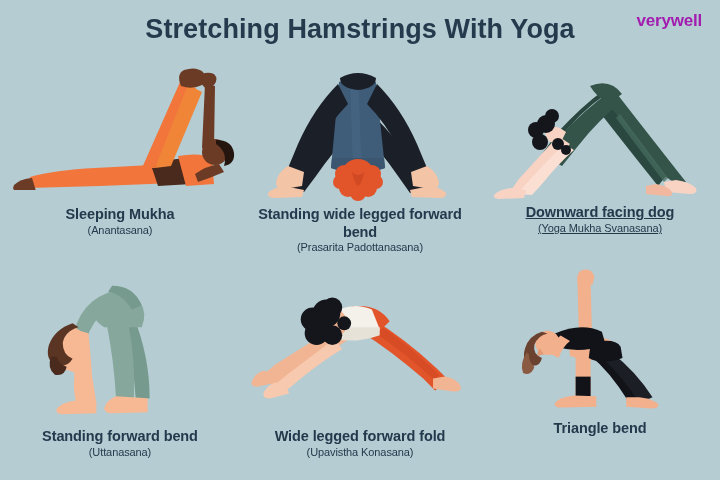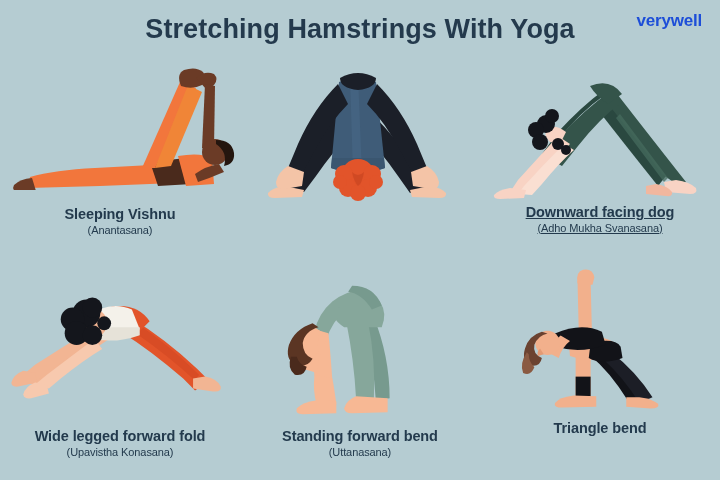"verywell" .brand { color: #1d4ed8 -> #a21caf }
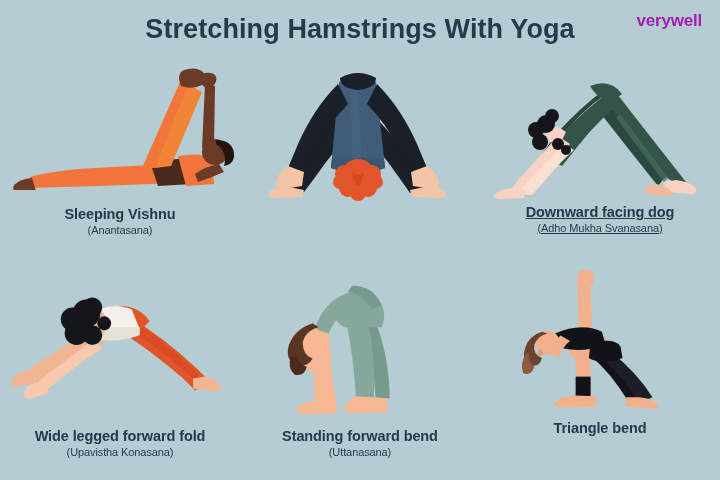"Sleeping Vishnu" span.cap-name { text: Vishnu -> Mukha }
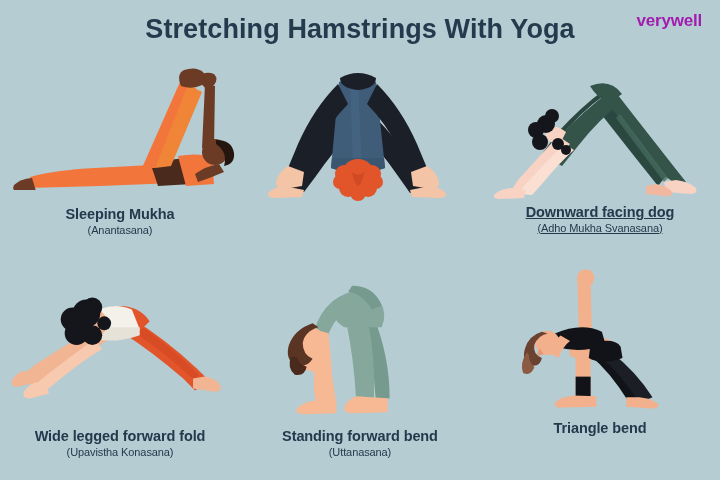"Standing wide legged forward bend" div.caption { html: none -> <div> <span>Standing wide legged forward bend</span> <span>(Prasarita Padottanasana)</span> </div> }
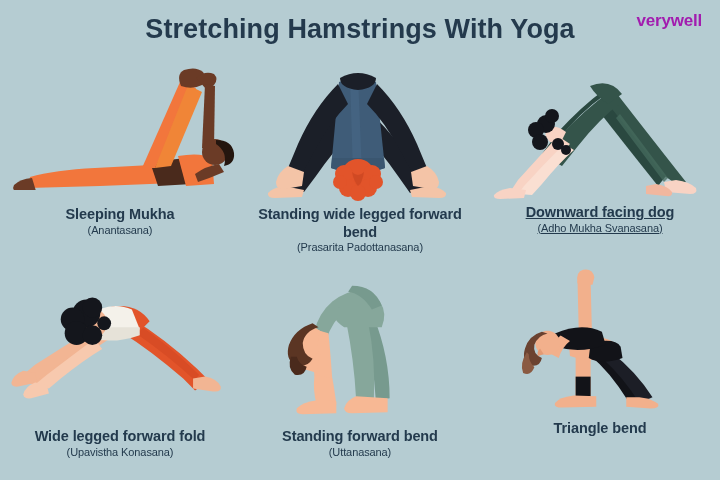"(Adho Mukha Svanasana)" span.cap-sanskrit { text: Adho -> Yoga }
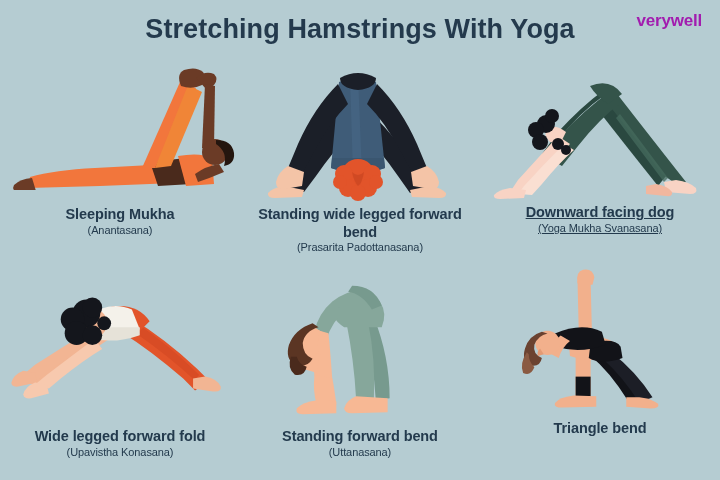"Wide legged forward fold" div.cell { order: before "Standing forward bend" -> after "Standing forward bend" }
